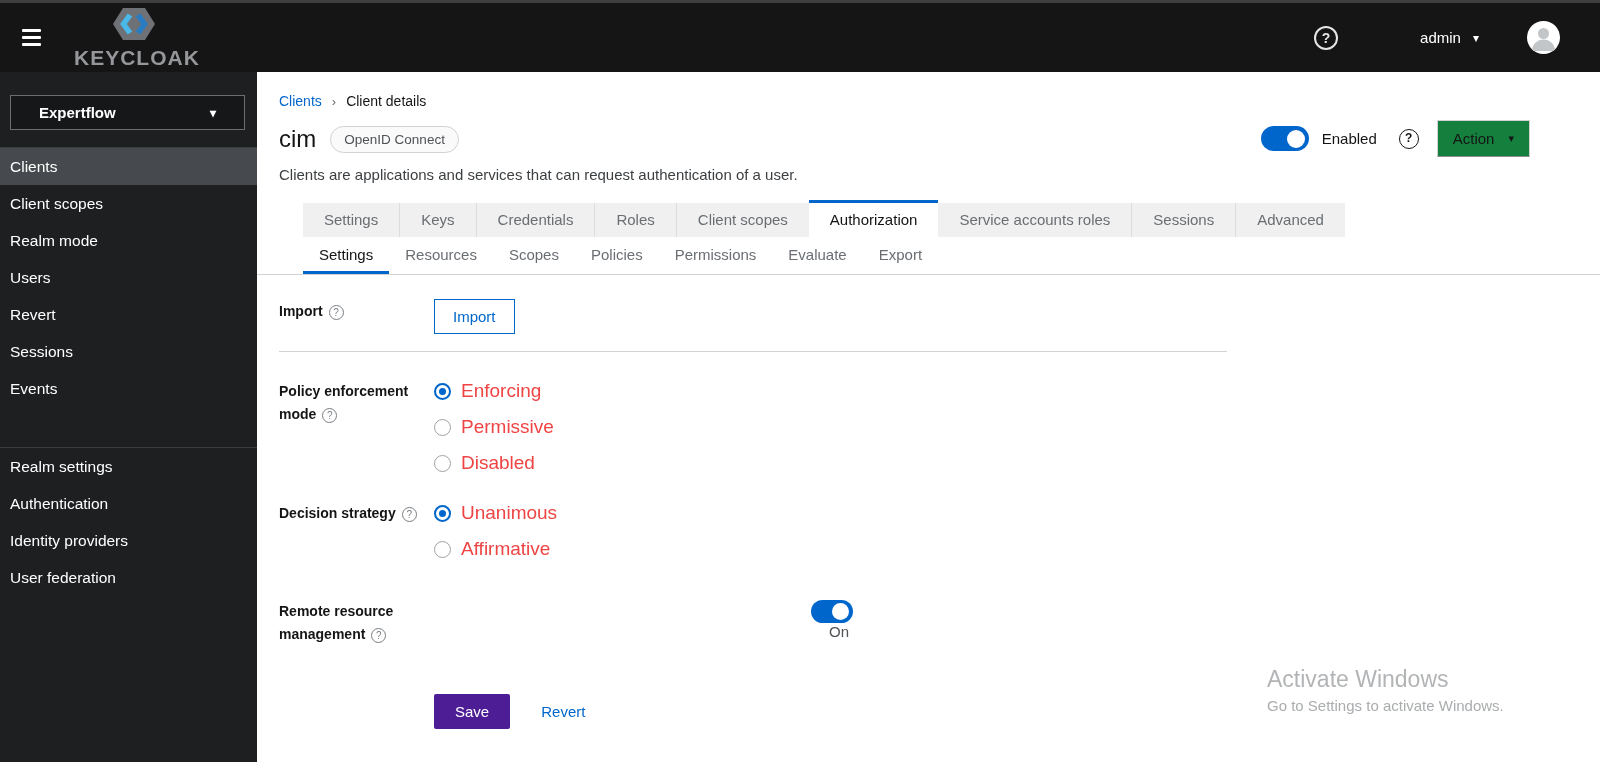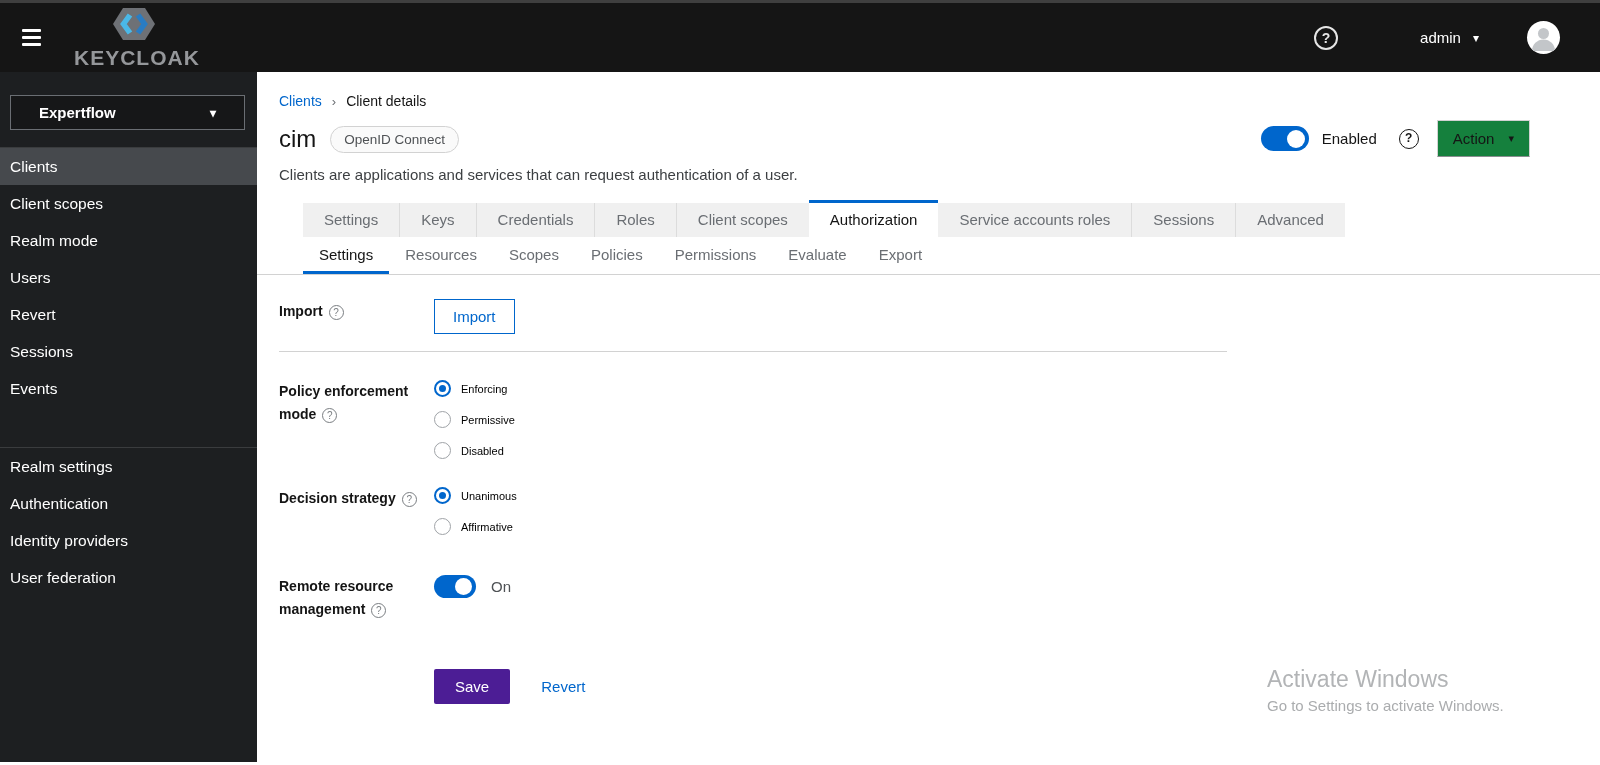"Enforcing" .radio-opt span.rtext { color: #000000 -> #ef4444; font-size: 11px -> 19px }
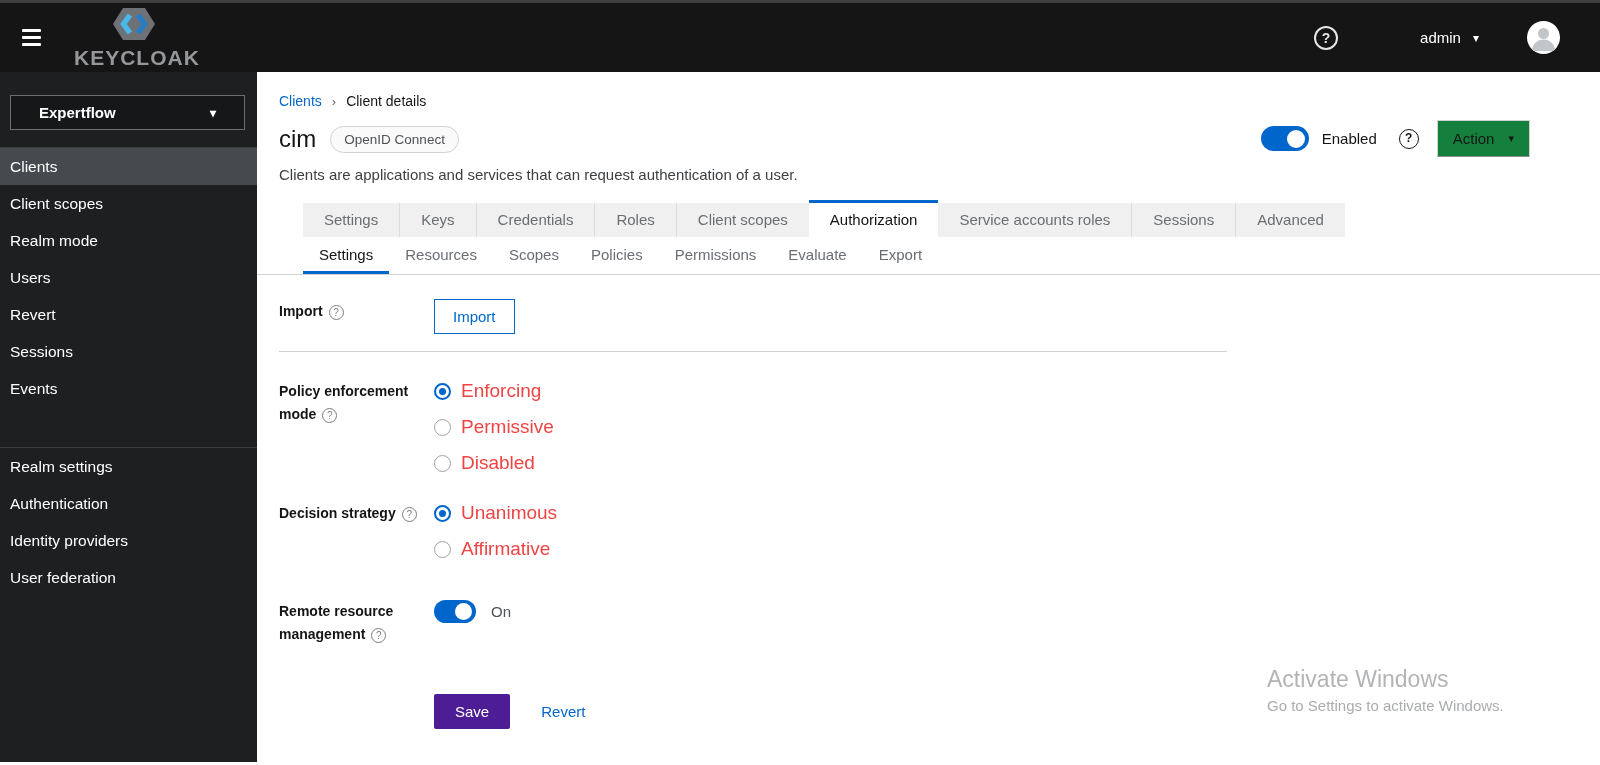"On" .toggle-row { flex-direction: none -> column }
